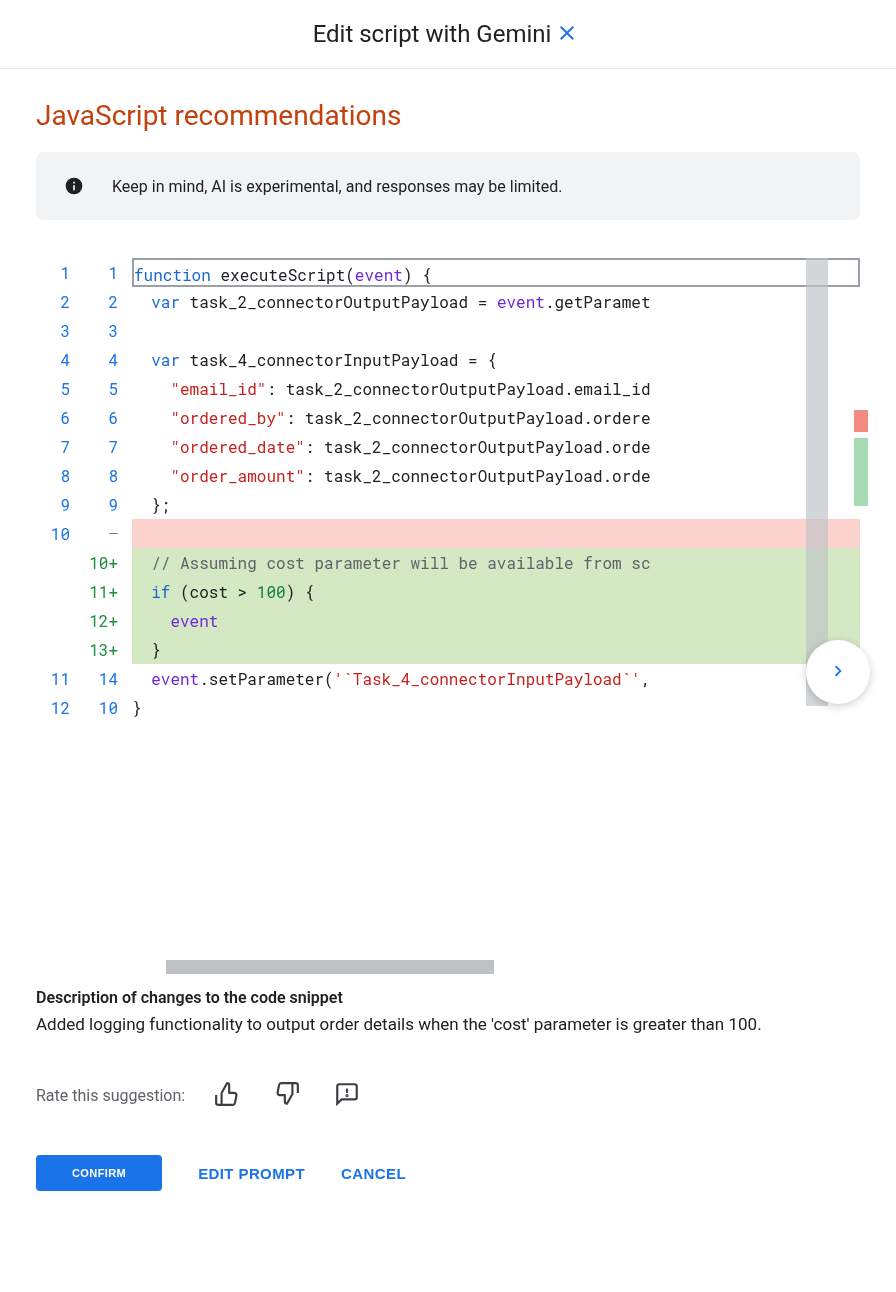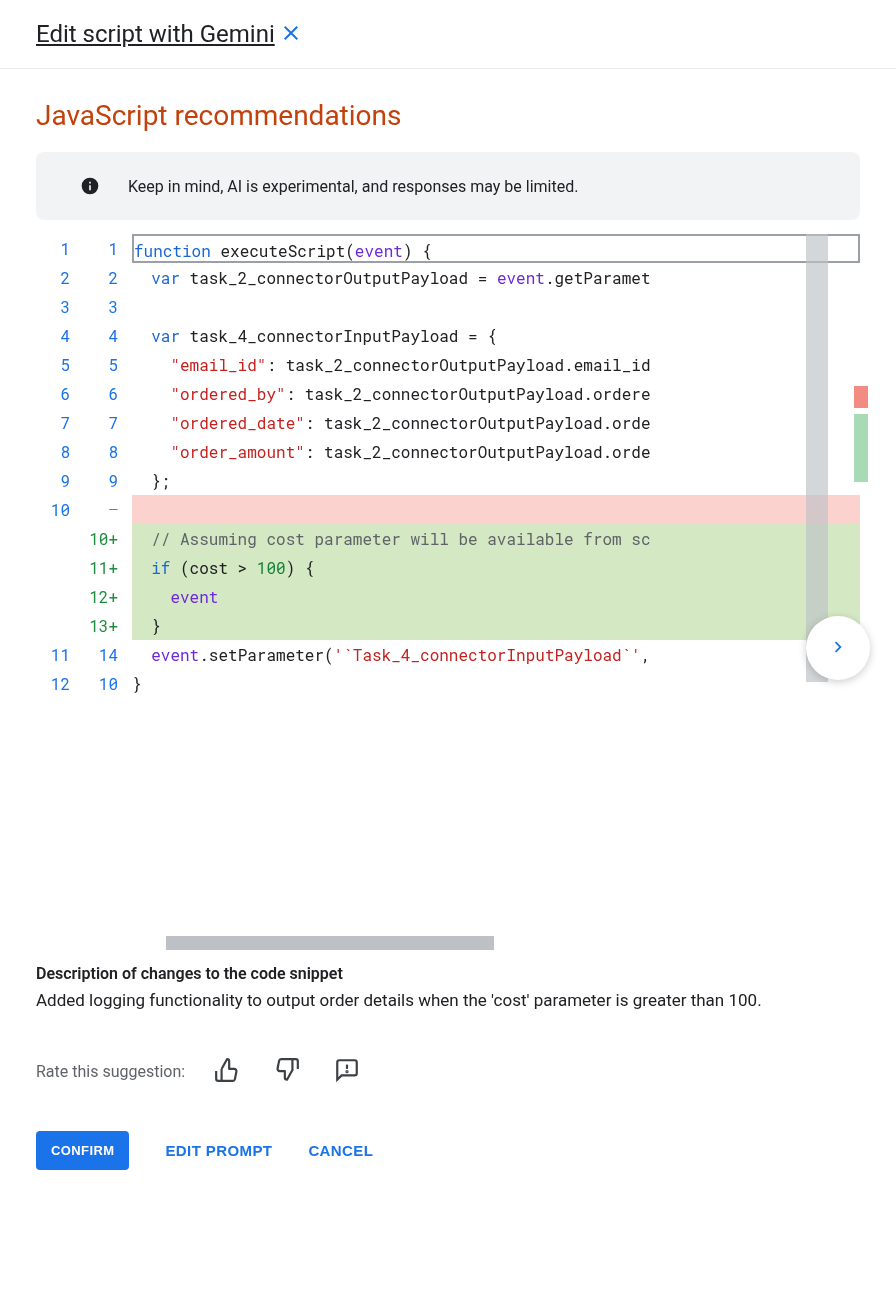"Edit script with Gemini" .dialog-header { justify-content: flex-start -> center; text-decoration: underline -> none }
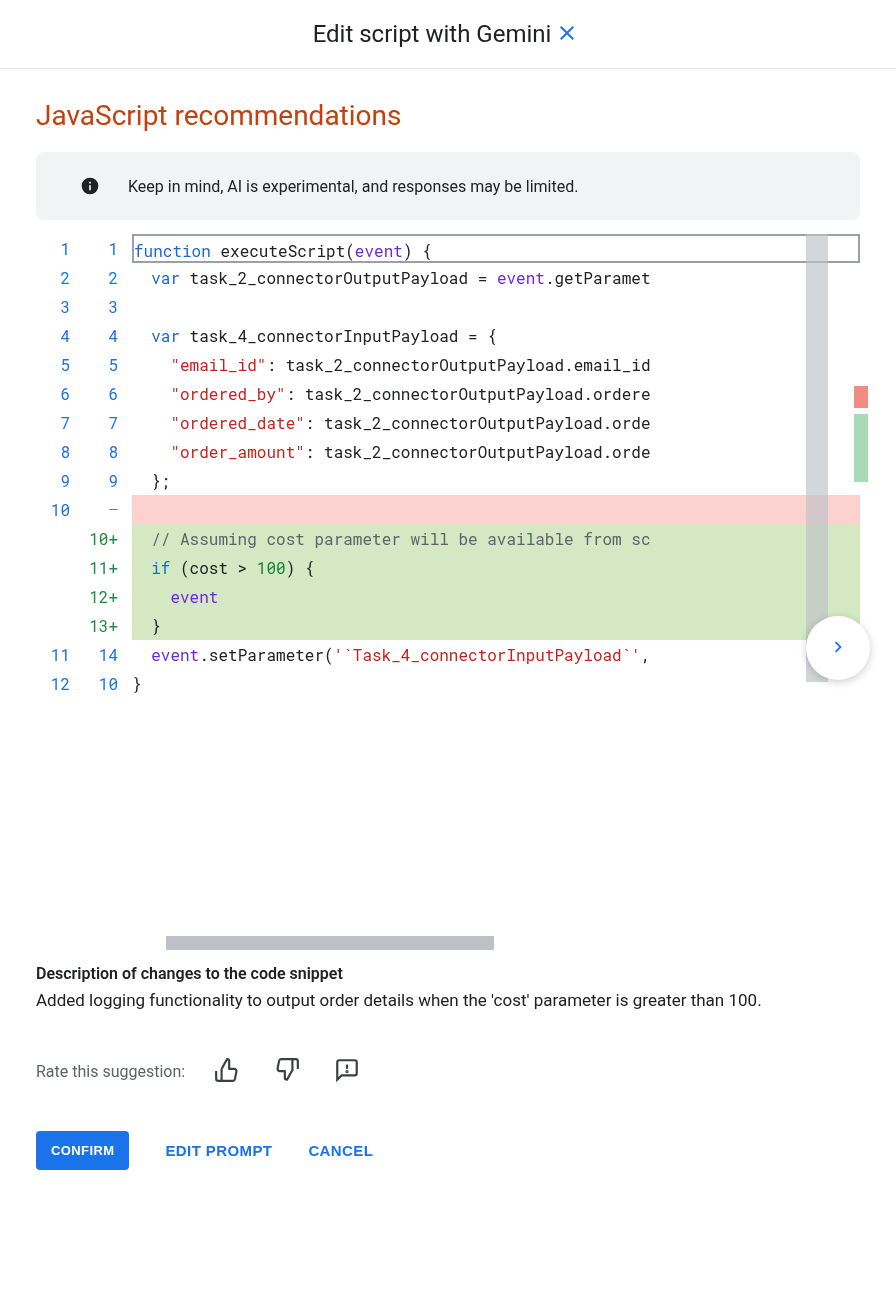"Keep in mind, AI is" .notice-box { margin-bottom: 14px -> 38px; padding: 24px 44px -> 24px 28px }
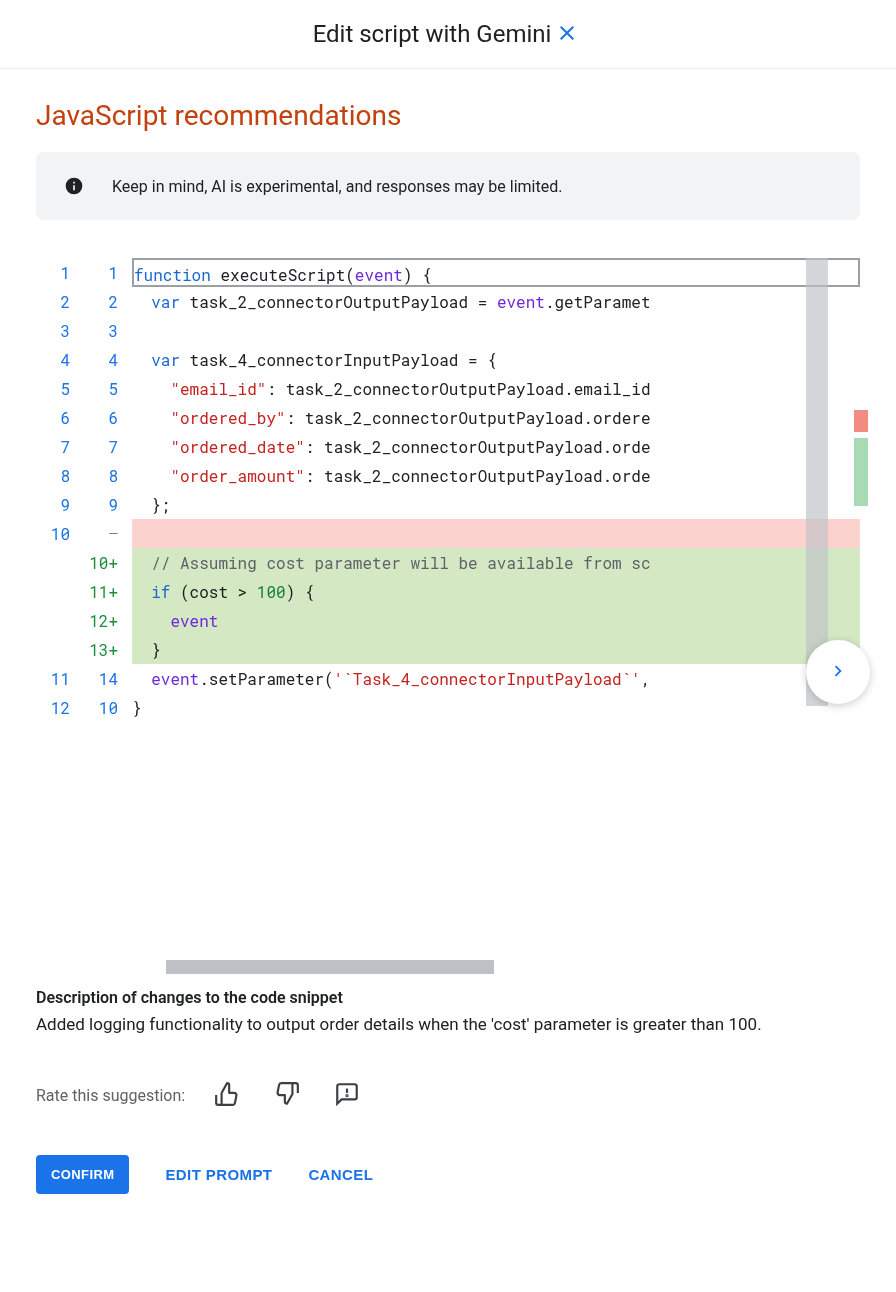"CONFIRM" .btn-primary { font-size: 13px -> 11px; padding: 12px 15px -> 12px 36px }
